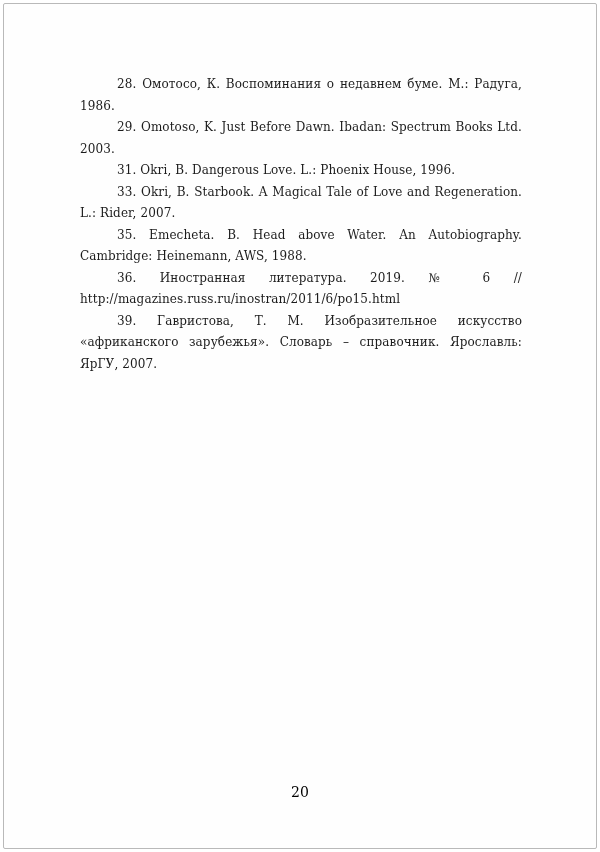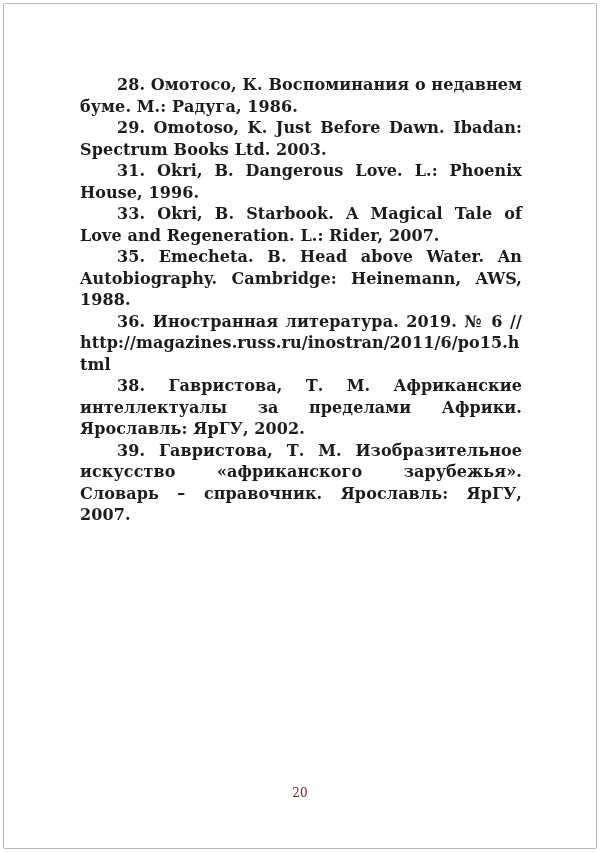"28. Омотосо, К. Воспоминания о" .entry { font-size: 16px -> 12px; font-weight: bold -> none }
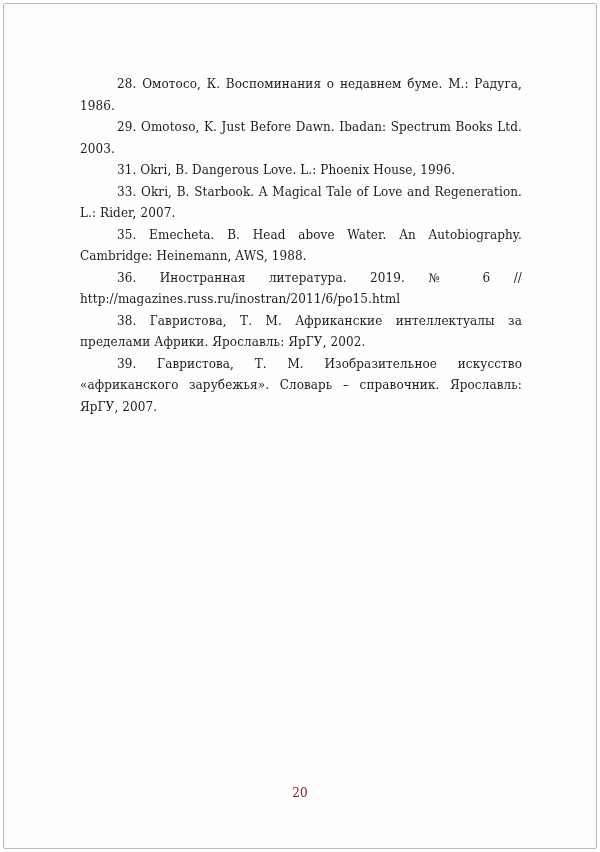"38. Гавристова, Т. М. Африканские" p.entry { html: <p>38. Гавристова, Т. М. Африканские интеллектуалы за пределами Африки. Ярославль: ЯрГУ, 2002.</p> -> none }
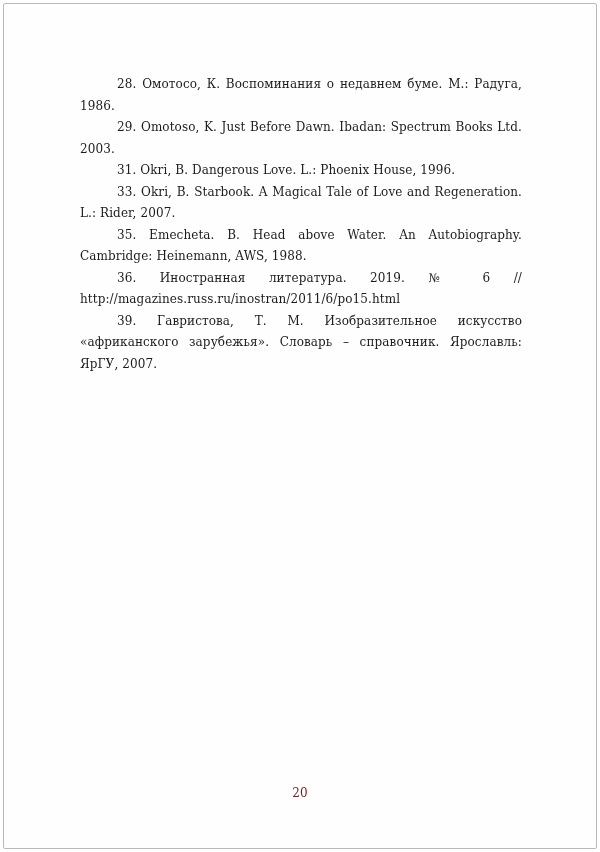"20" .page-number { color: #7f1d1d -> #000000; font-size: 12px -> 14px }
